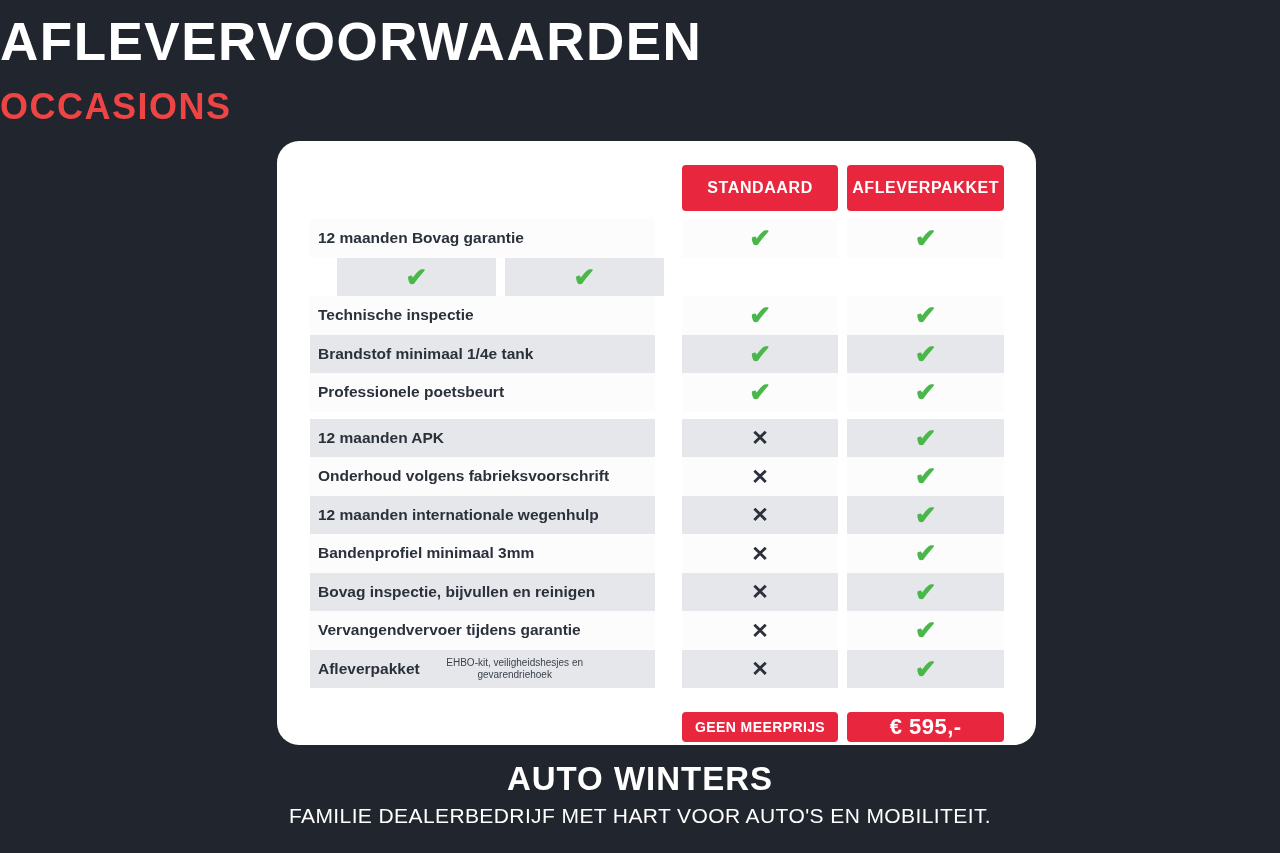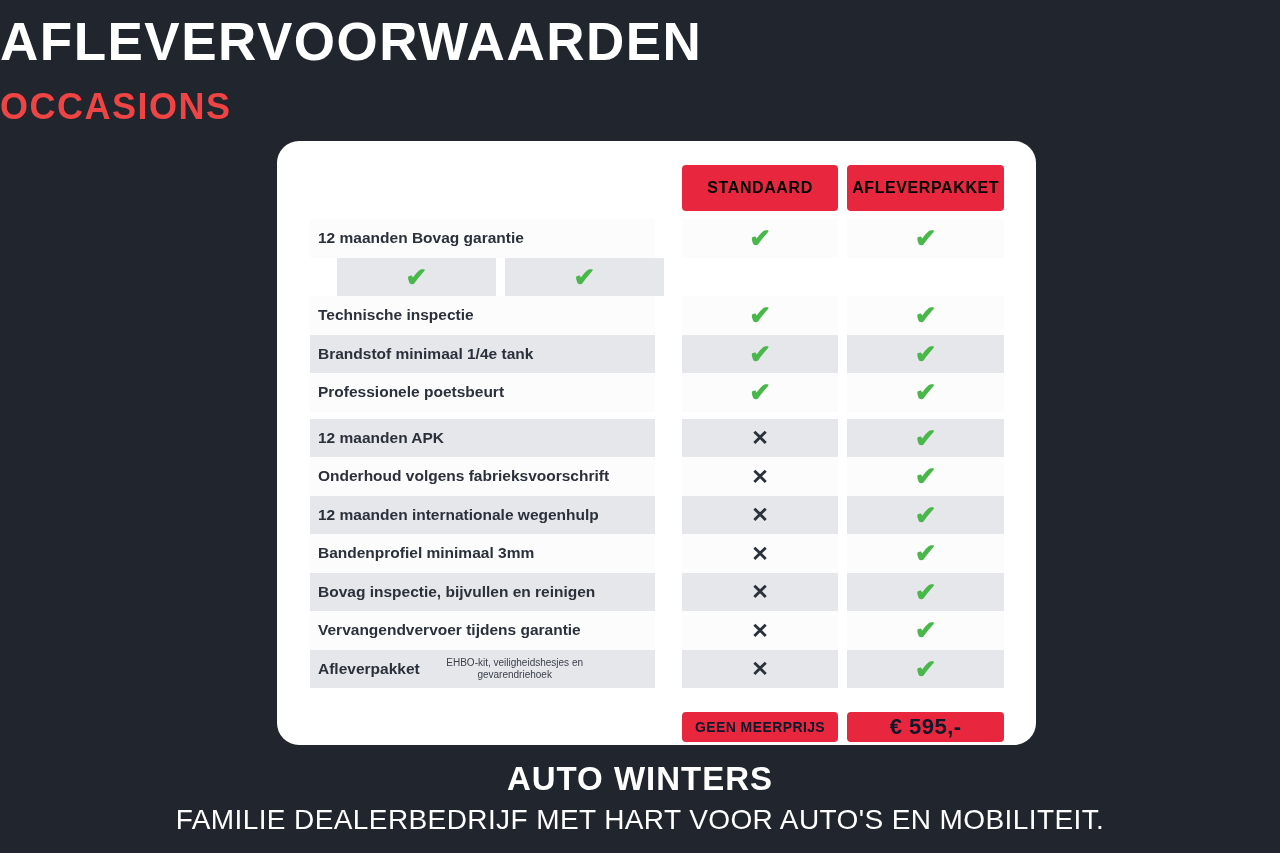"STANDAARD" .th { color: #000000 -> #ffffff }
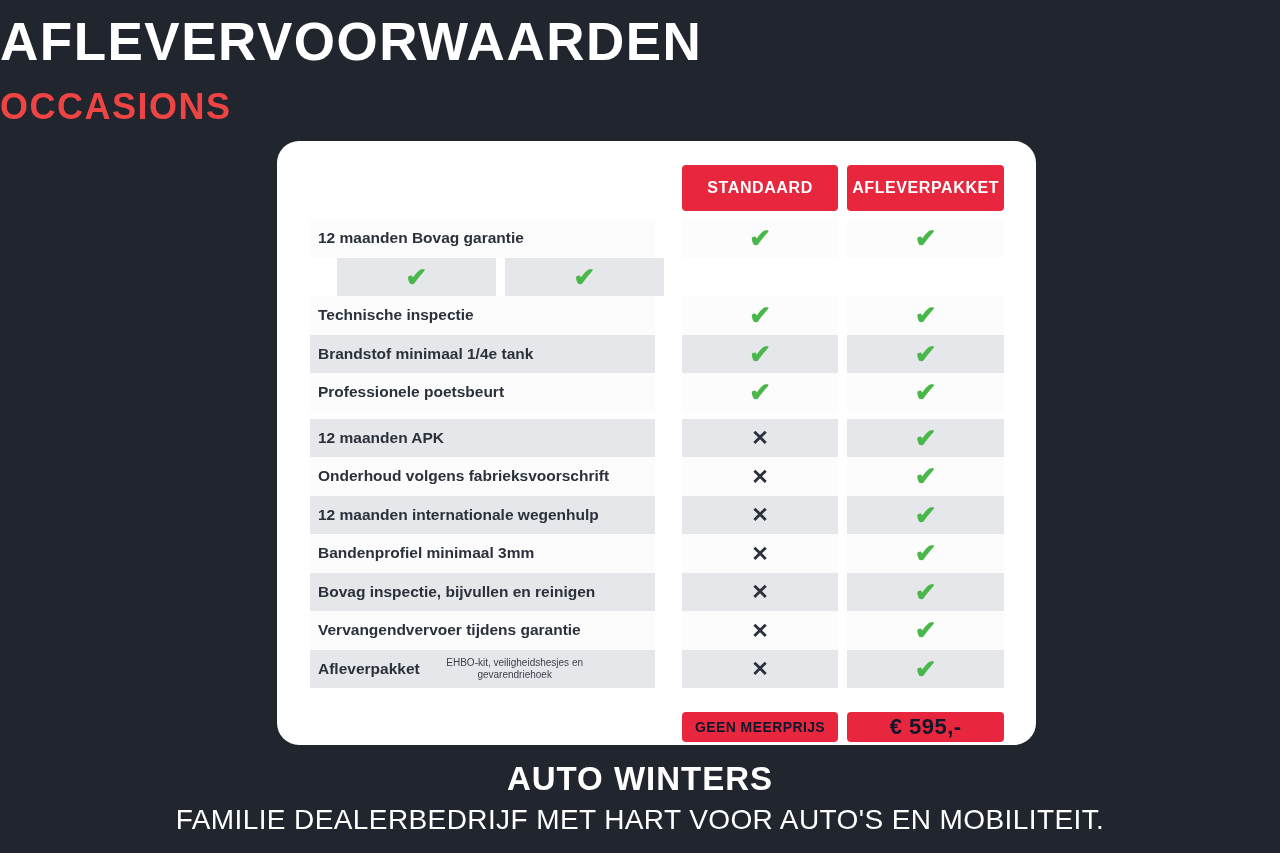"GEEN MEERPRIJS" .tf { color: #0f172a -> #ffffff }
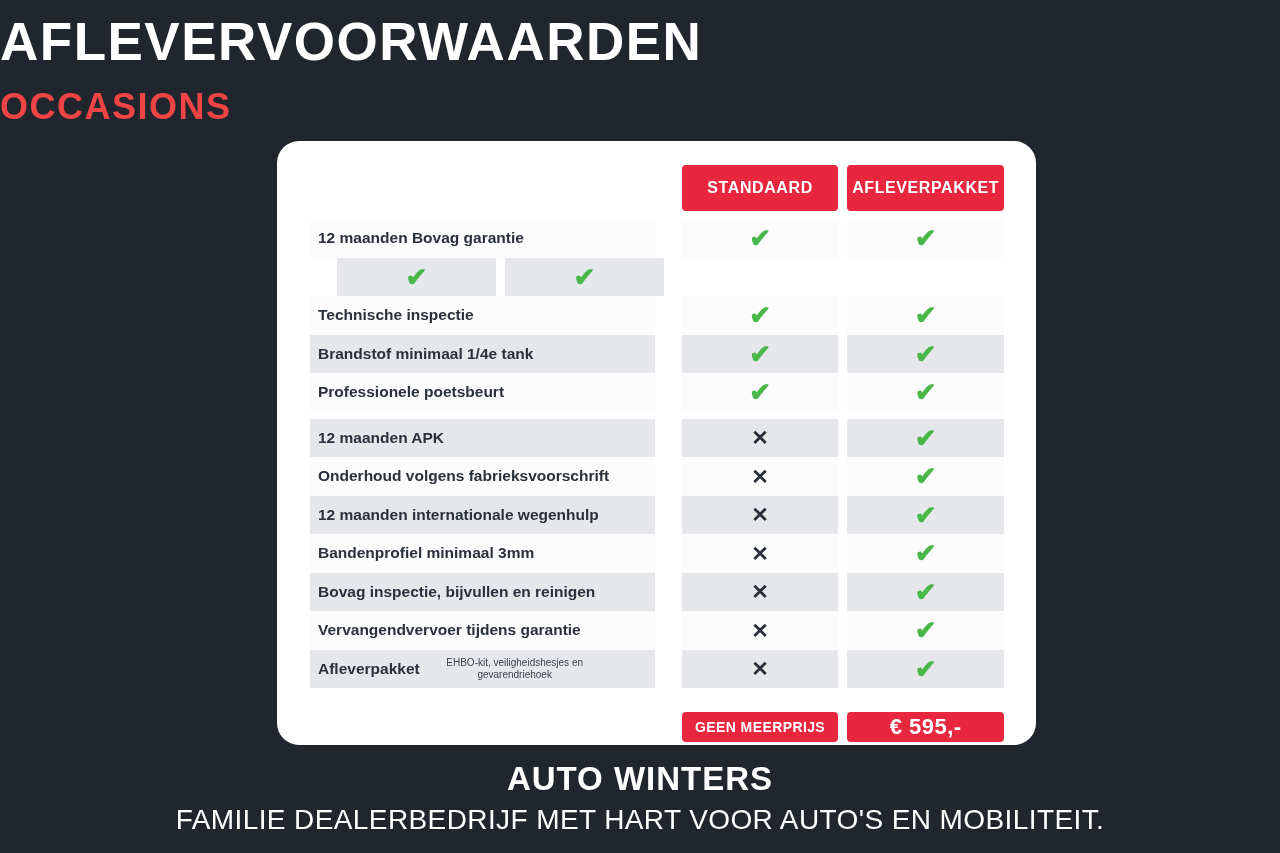"FAMILIE DEALERBEDRIJF MET HART VOOR" .tagline { font-size: 28px -> 21px }
